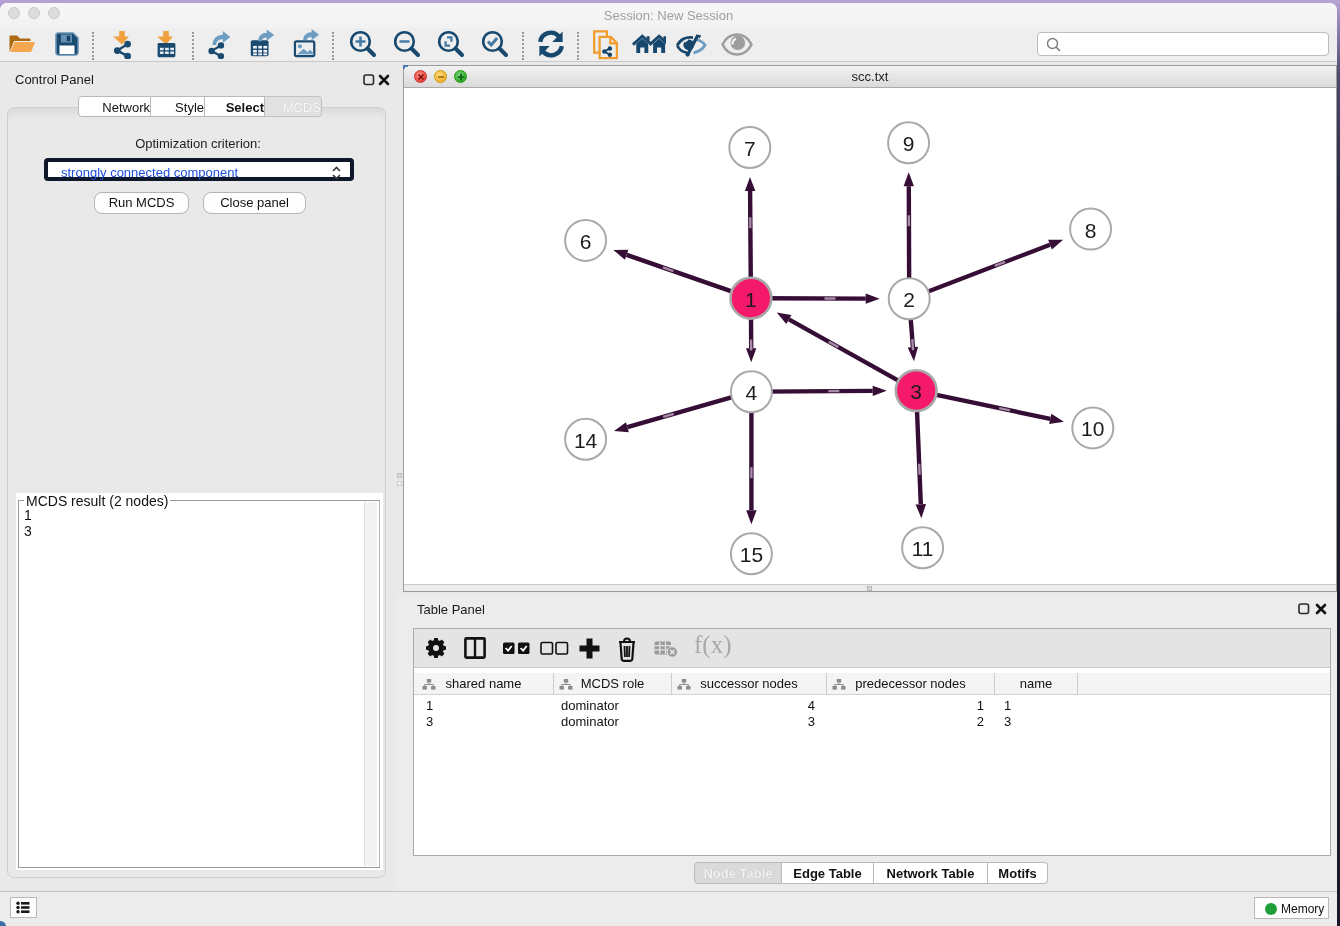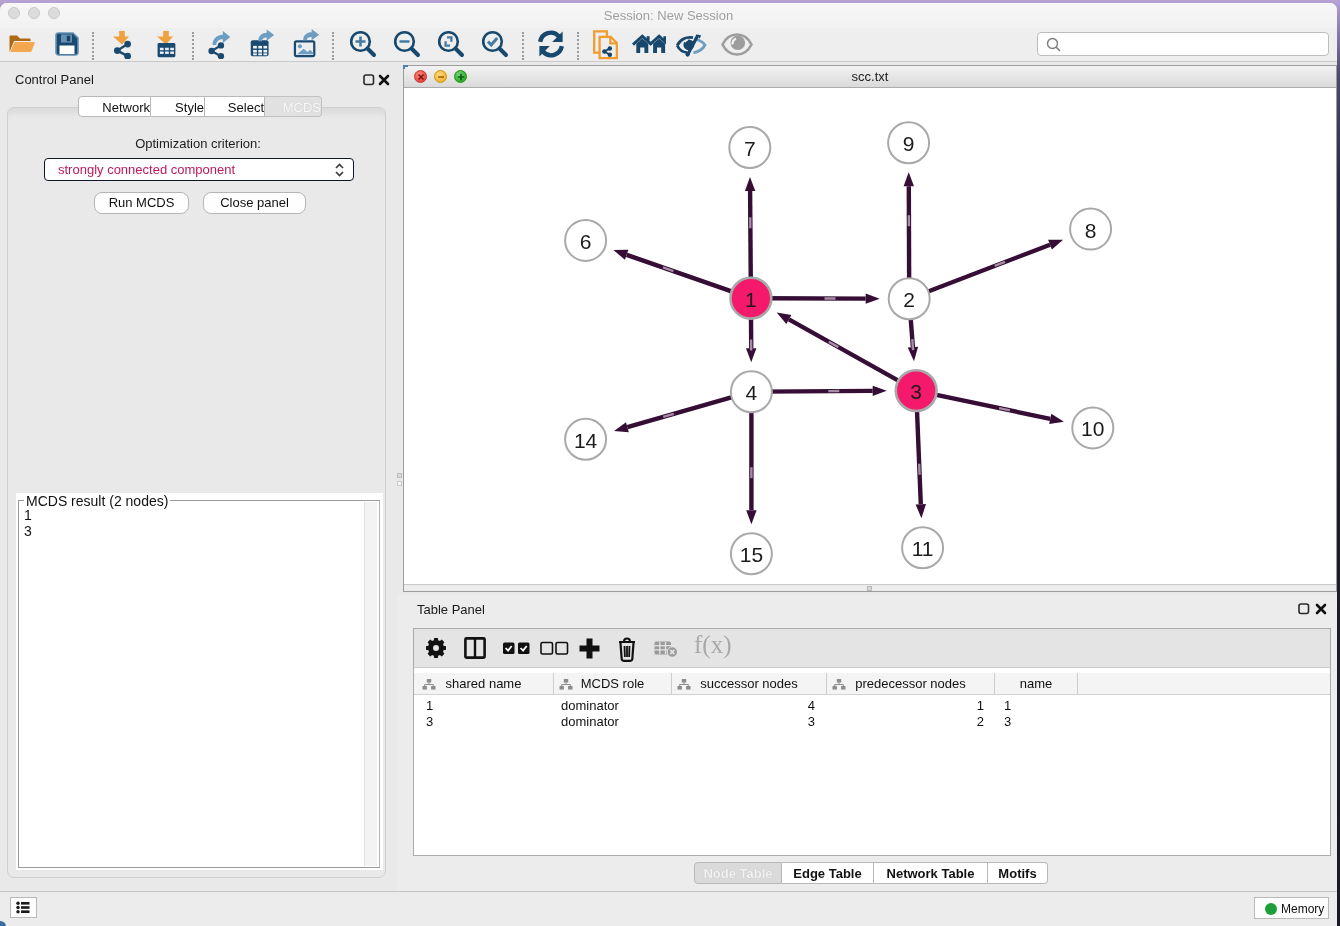"Select" div.tab { font-weight: none -> bold }
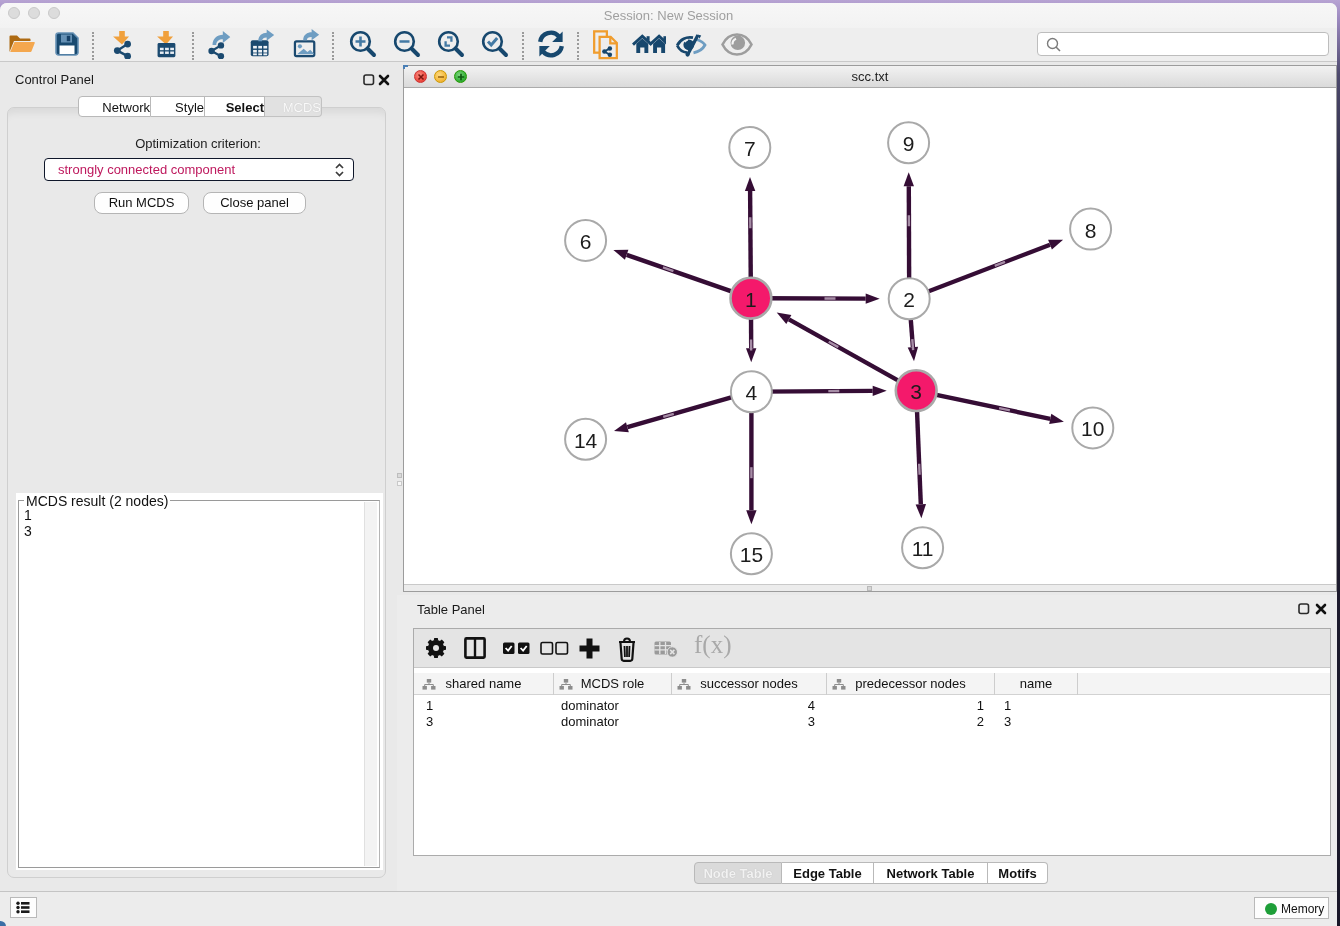"strongly connected component" #dropdown { border: 1px solid #0f172a -> 4px solid #0f172a; color: #be185d -> #1d4ed8 }
